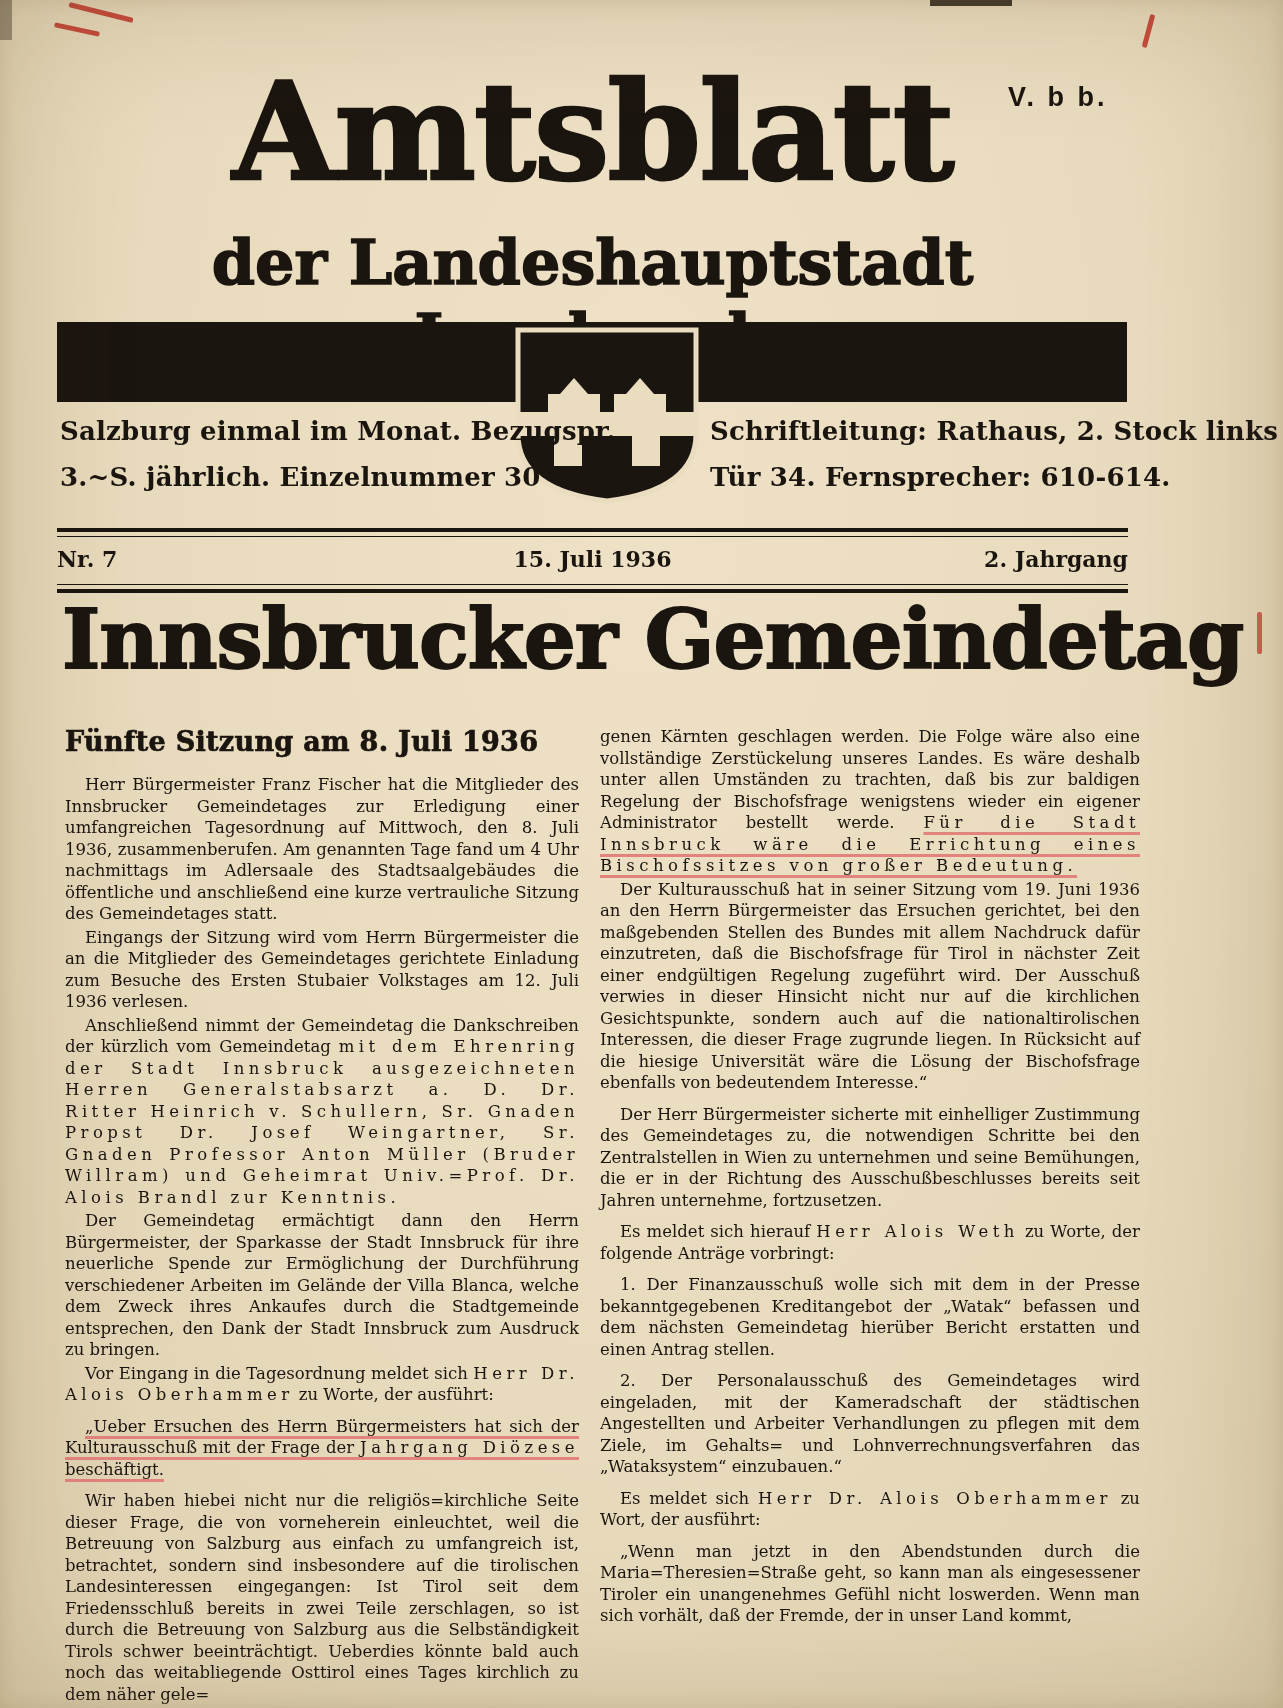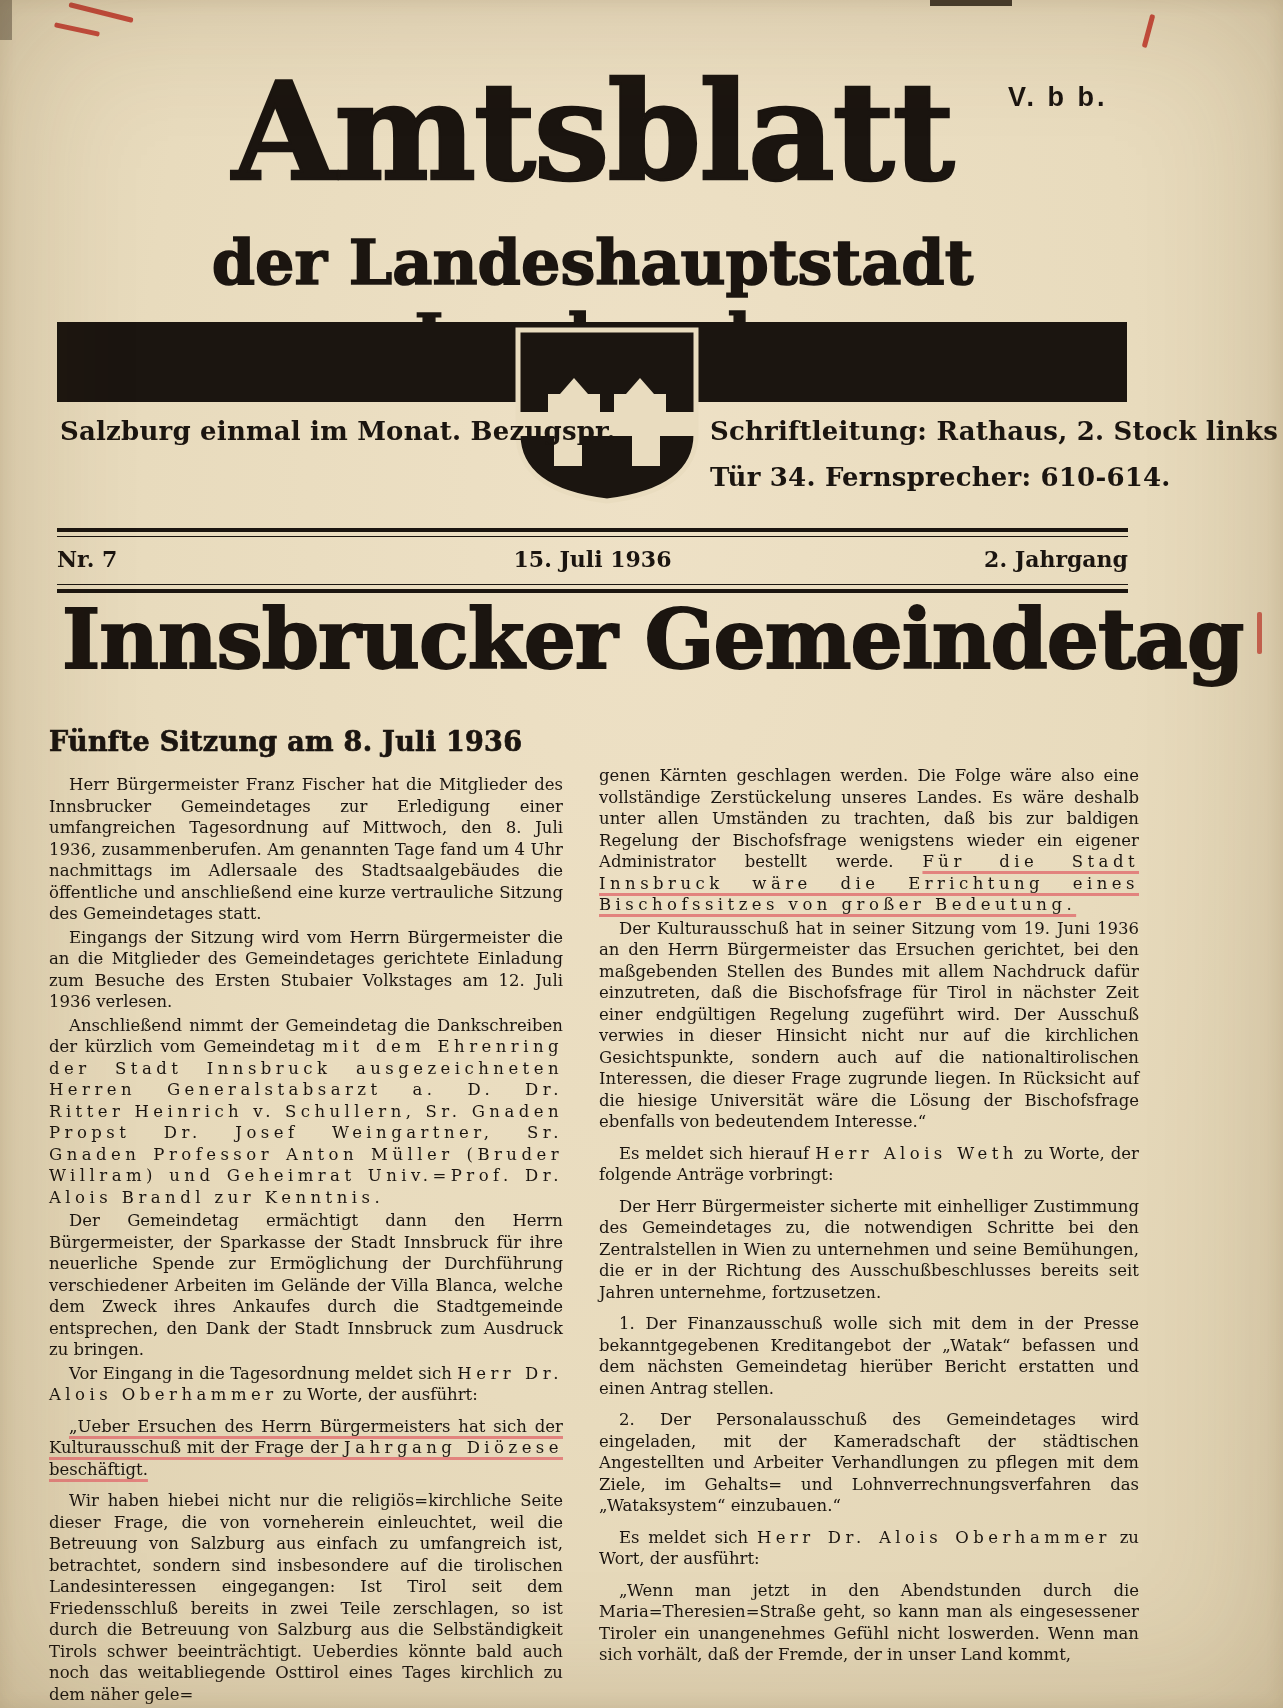"3.~S. jährlich. Einzelnummer 30 Gr." div { html: none -> <div>3.~S. jährlich. Einzelnummer 30 Gr.</div> }
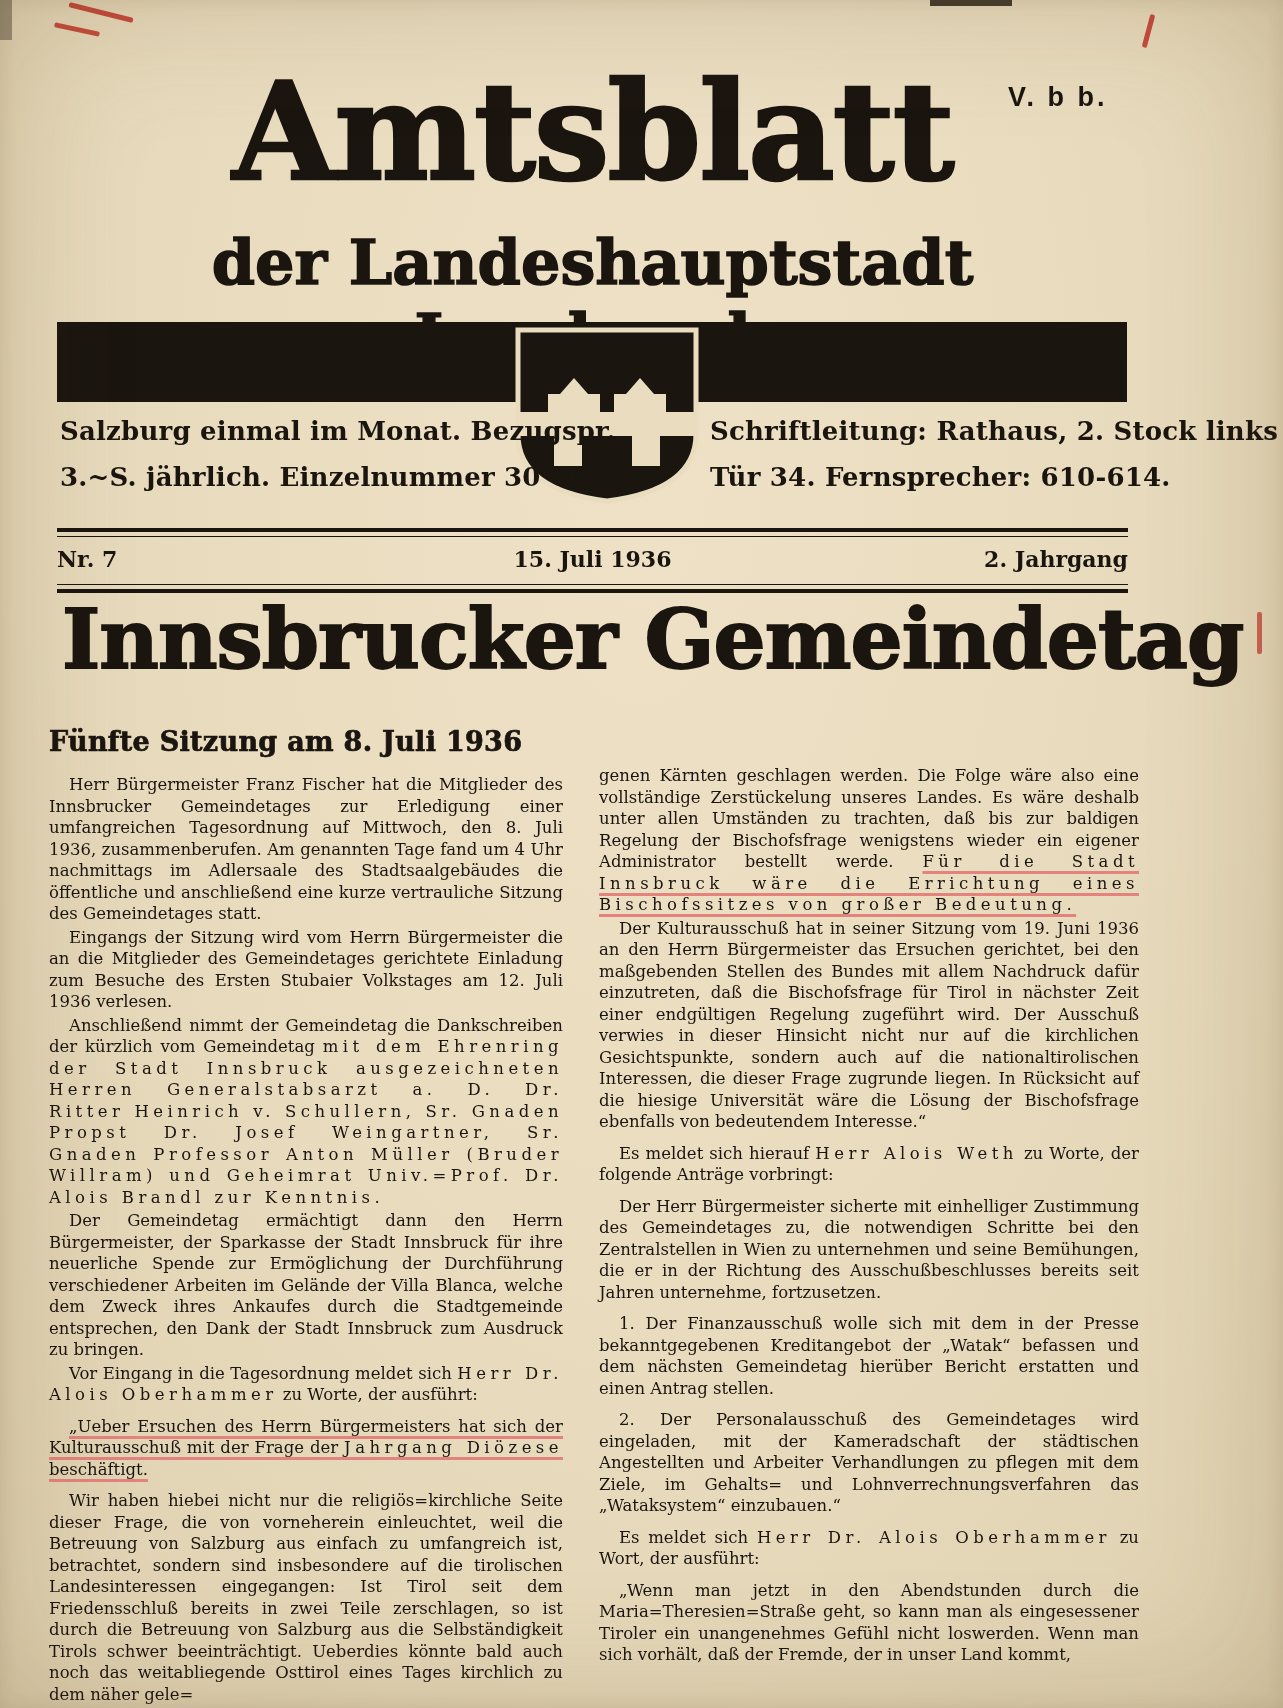"Fünfte Sitzung am 8. Juli" .columns { align-items: center -> flex-start; gap: 24px -> 9px; left: 49px -> 65px }
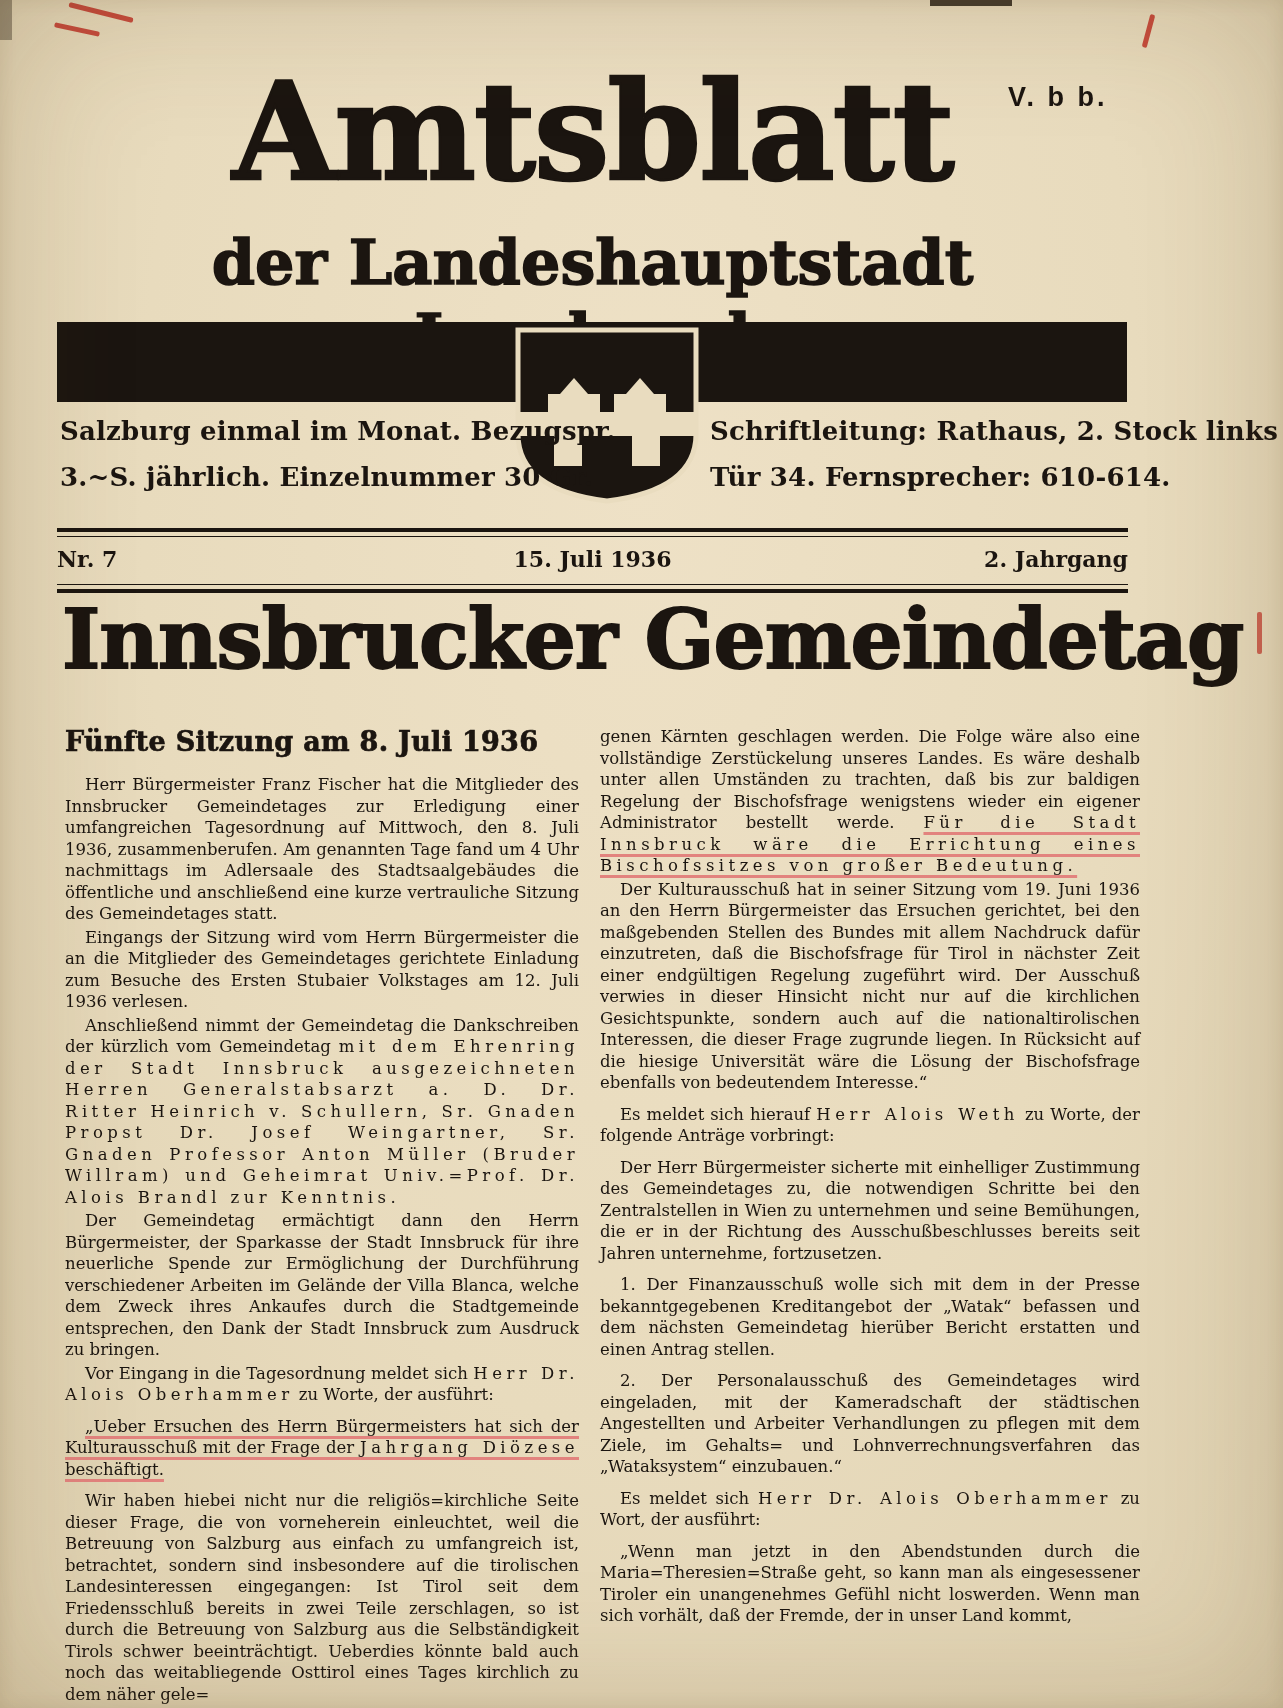"Es meldet sich hierauf Herr" p.para { order: before "Der Herr Bürgermeister sicherte mit" -> after "Der Herr Bürgermeister sicherte mit" }
